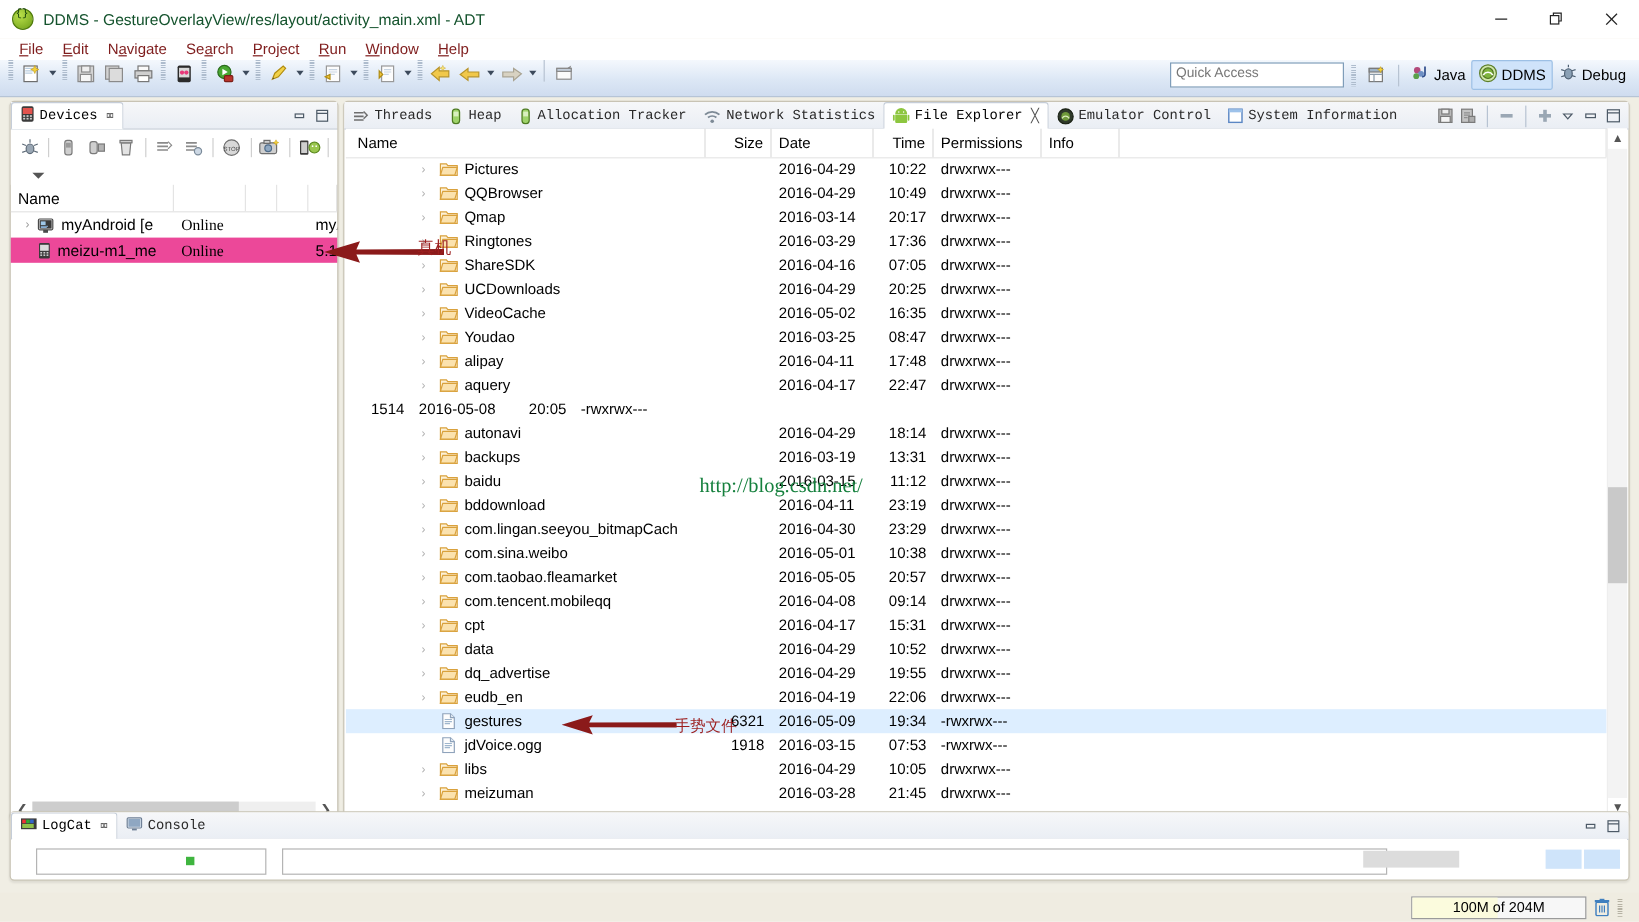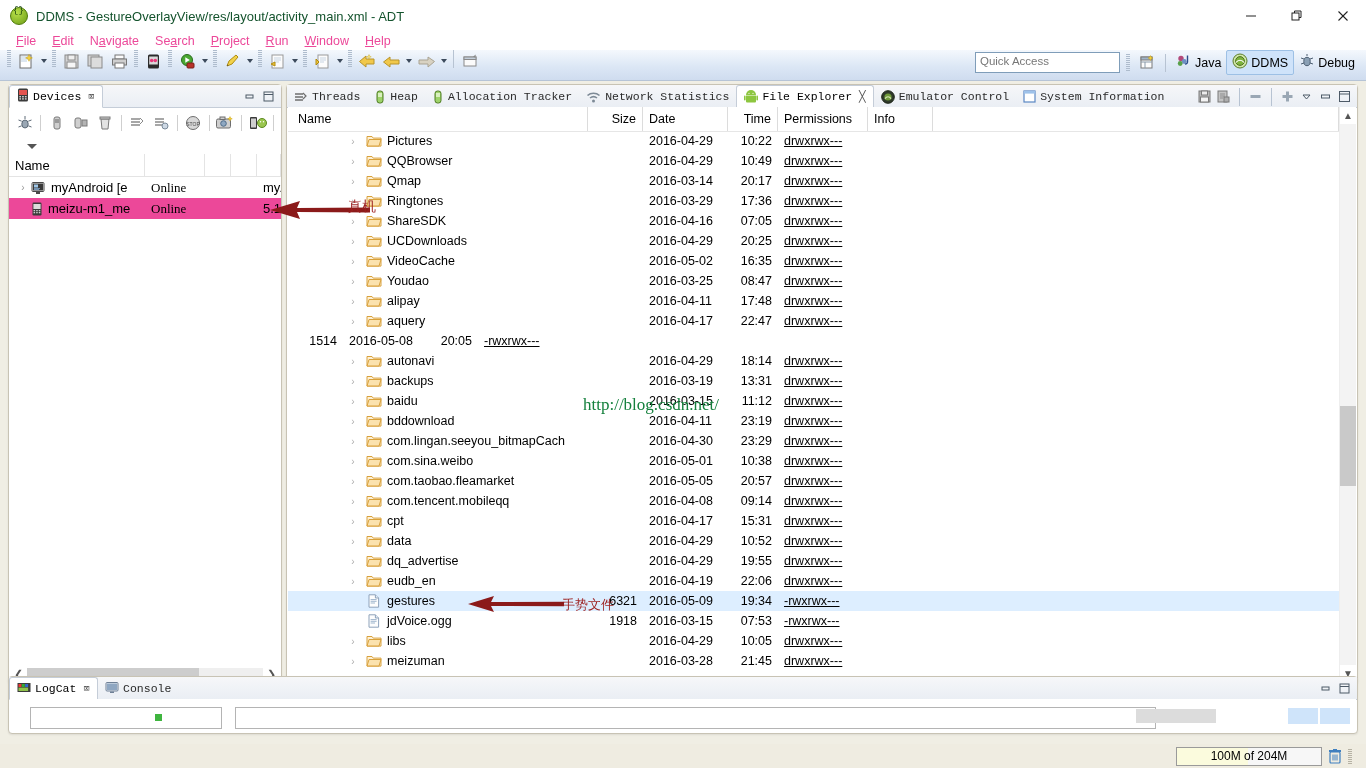"File" .menu-item { color: #ec4899 -> #7f1d1d }
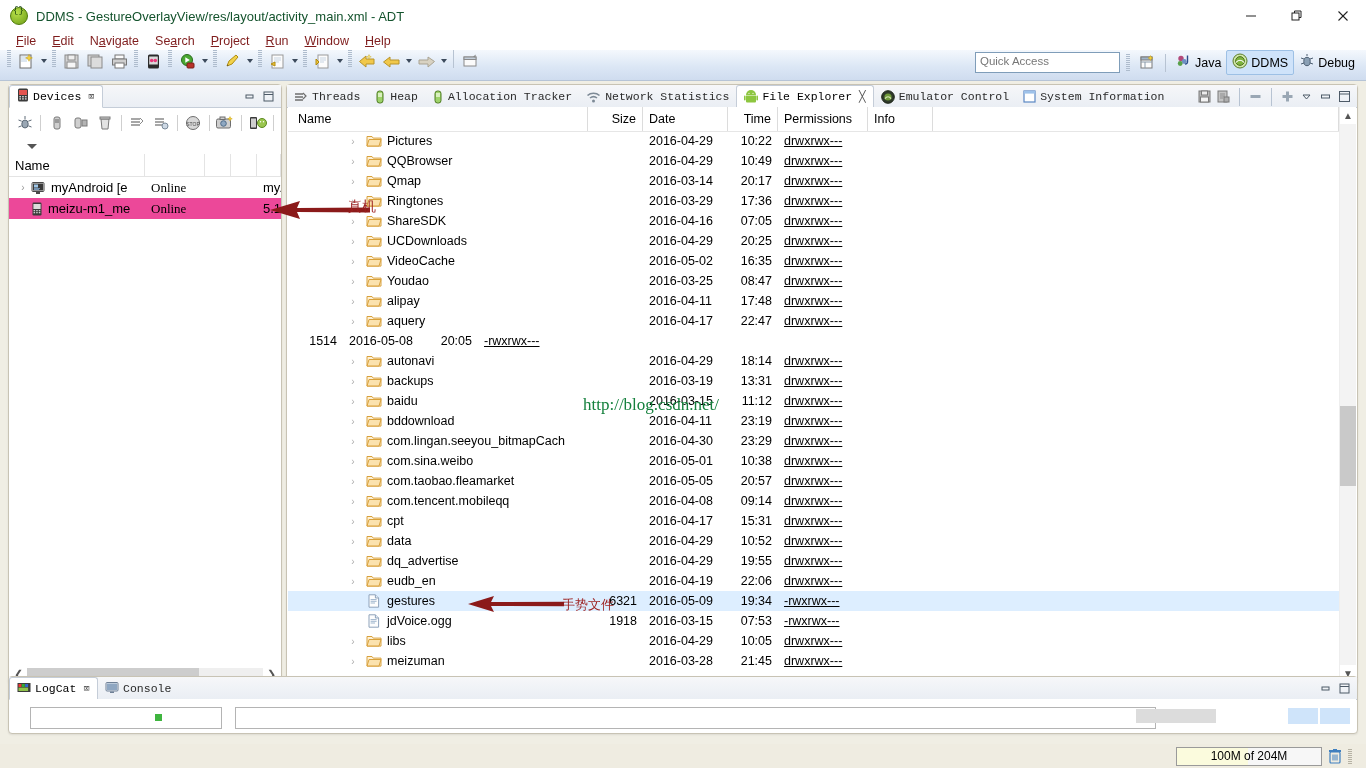"drwxrwx---" .fe-row .pm { text-decoration: underline -> none }
